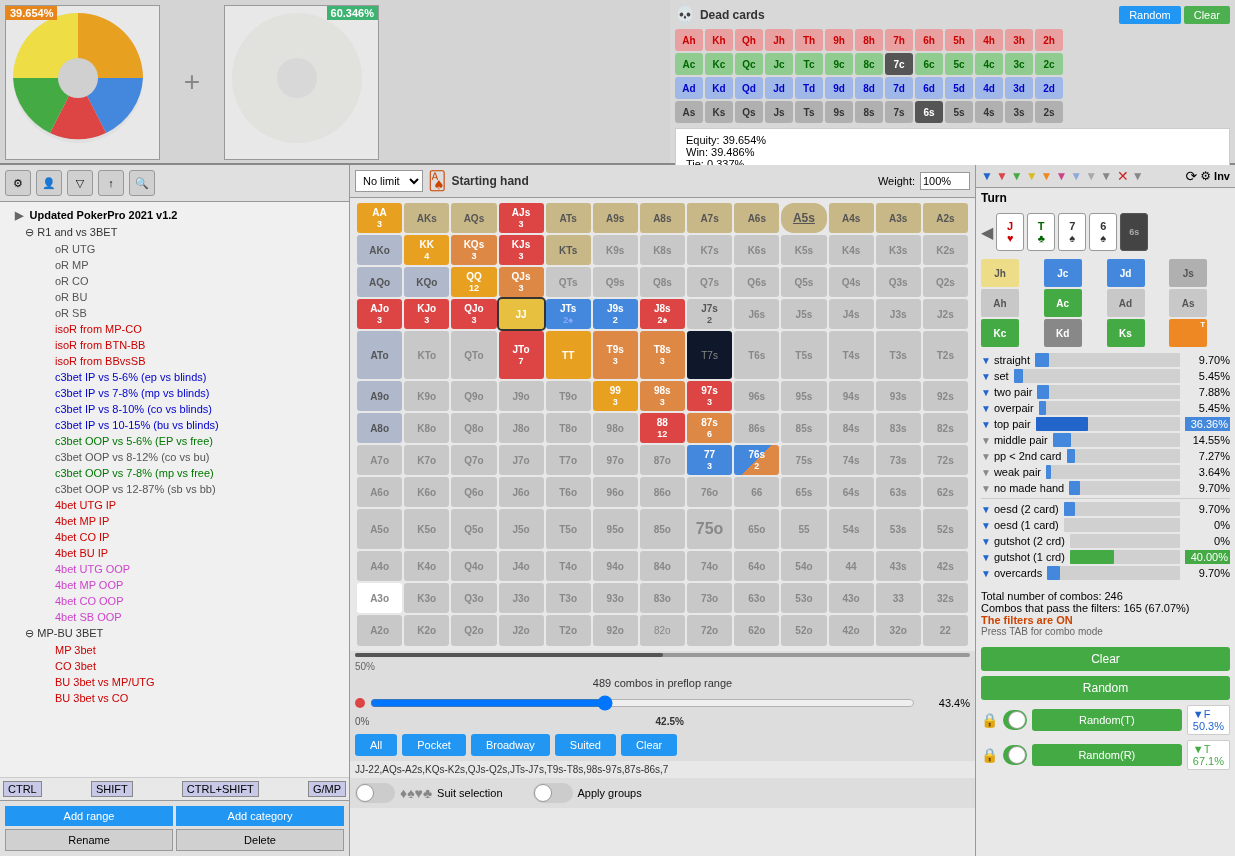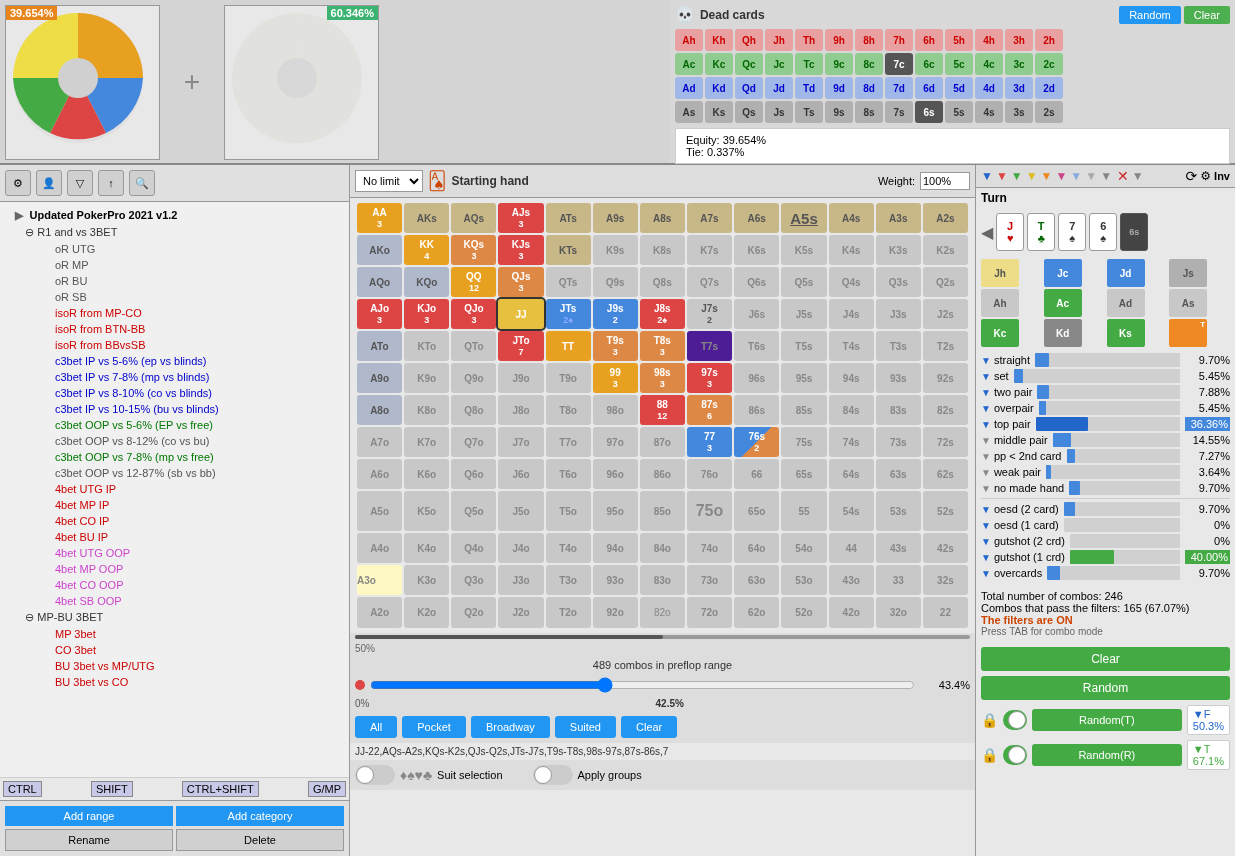"Win: 39.486%" div { html: none -> <div>Win: 39.486%</div> }
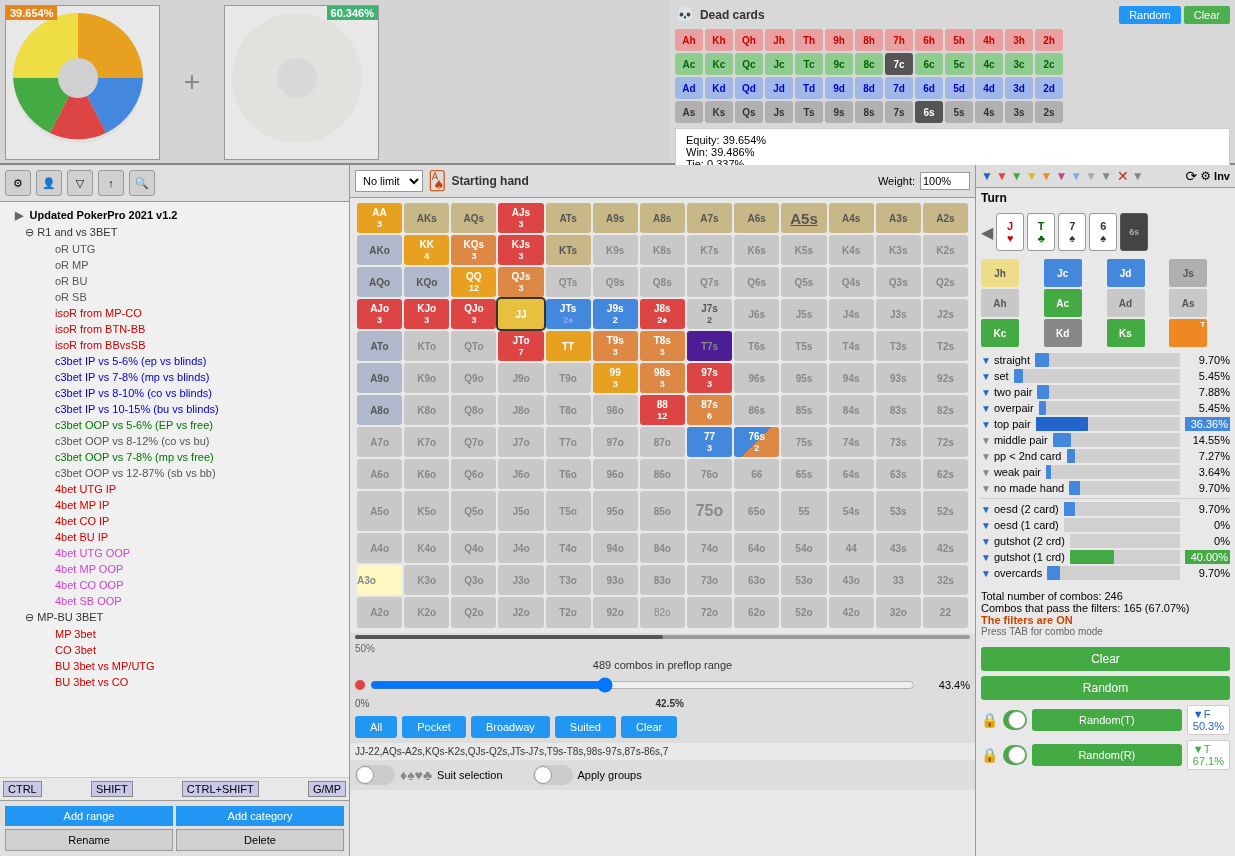"A5s" td { border-radius: 3px -> 13px; font-size: 15px -> 12px }
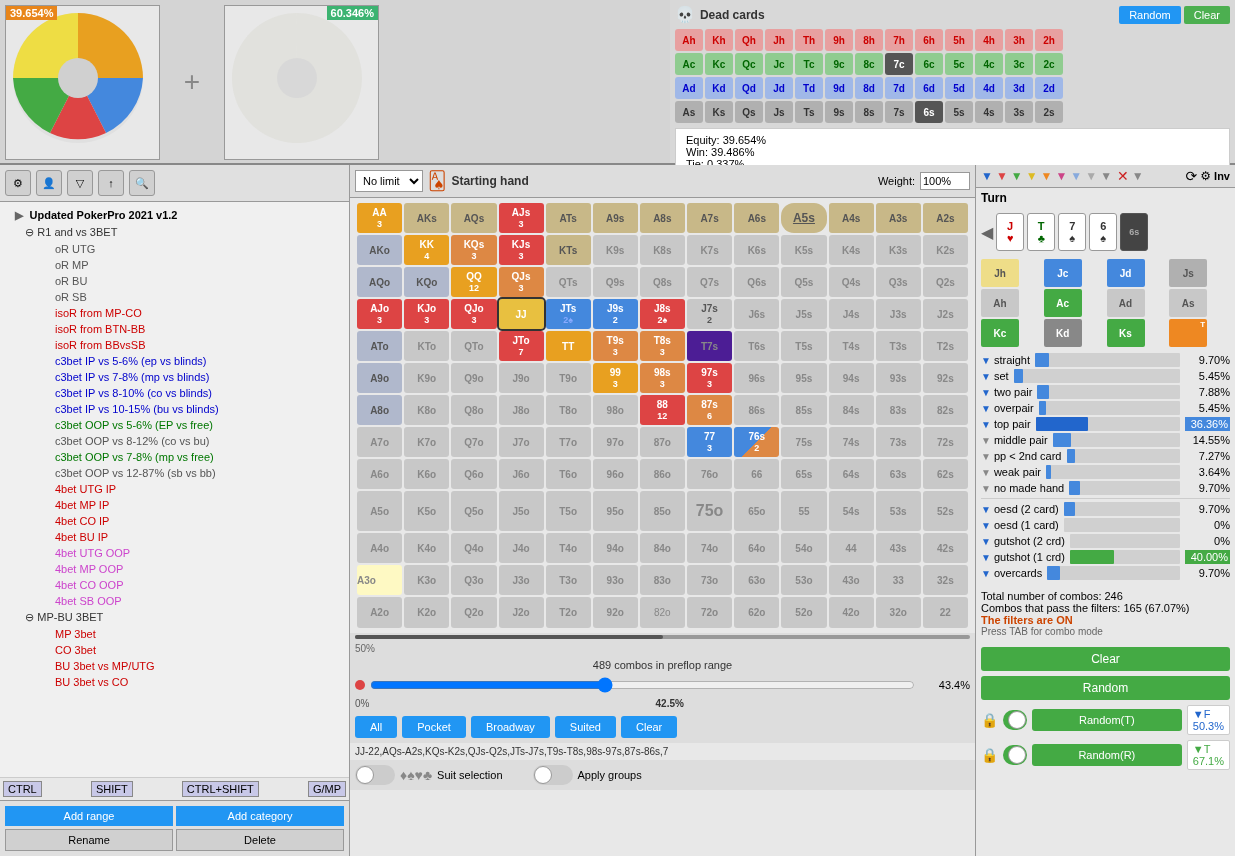"oR CO" div.tree-item { html: none -> <div>oR CO</div> }
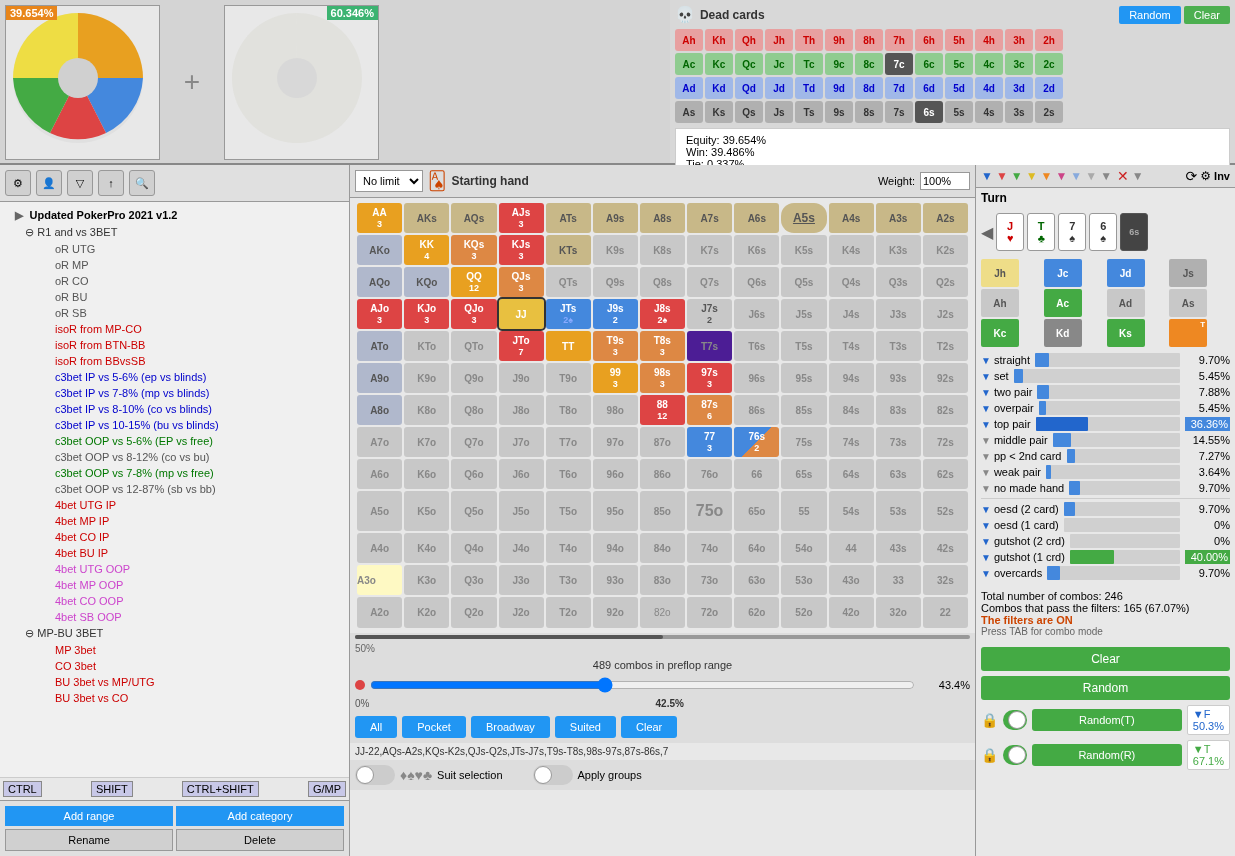"T7s" td { background: #4c1d95 -> #0f172a; font-weight: bold -> normal; height: 30px -> 48px }
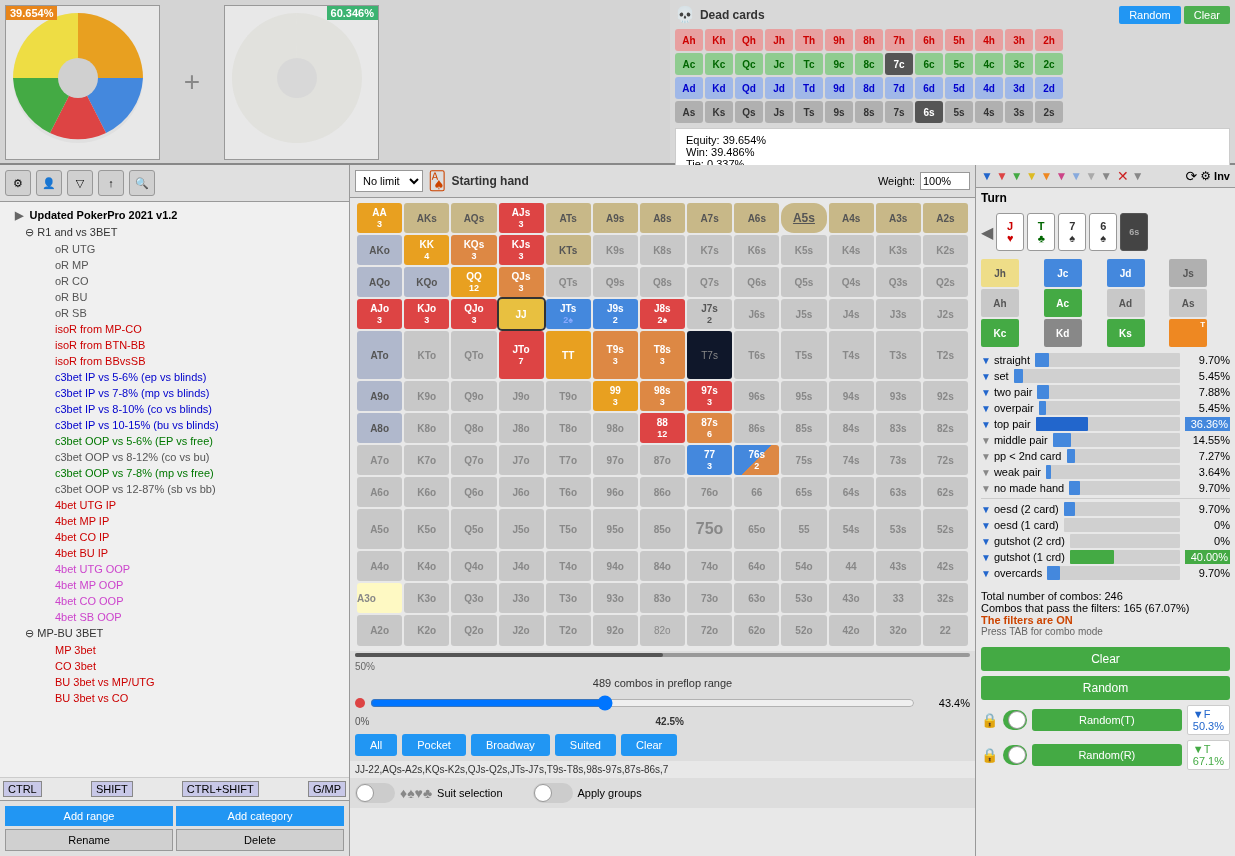"A3o" td { background: #fef9c3 -> #ffffff; text-align: none -> center }
